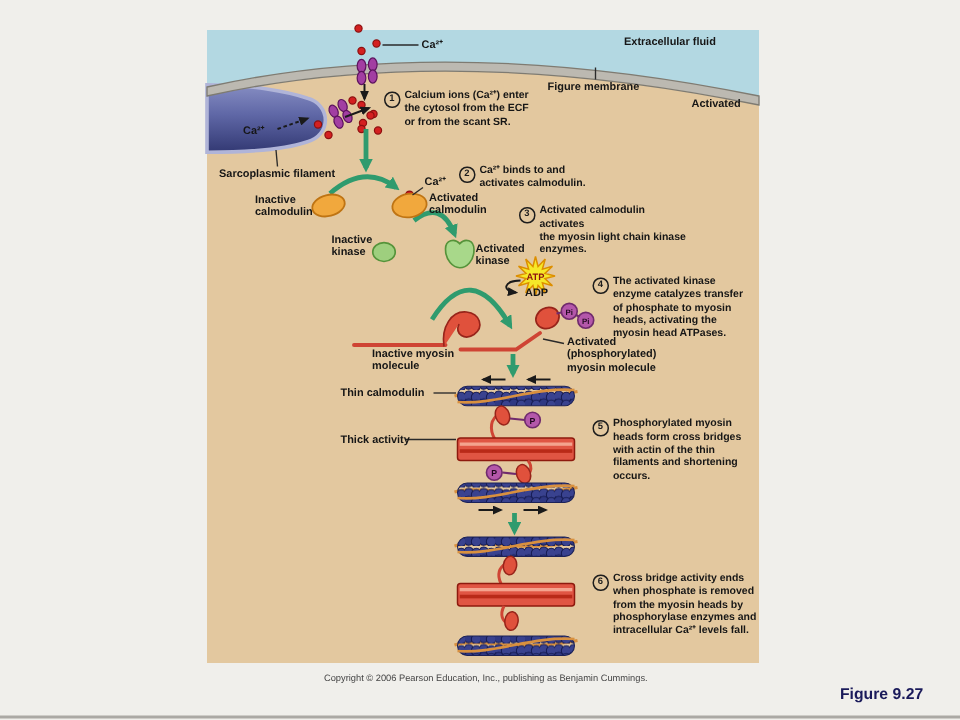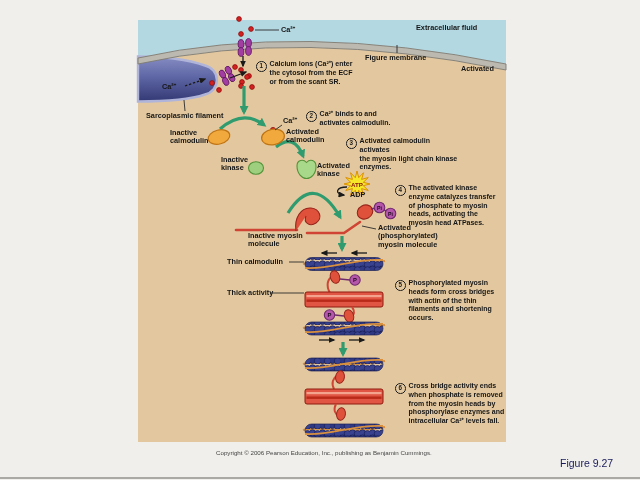"Figure 9.27" .figcap { font-weight: normal -> bold }
